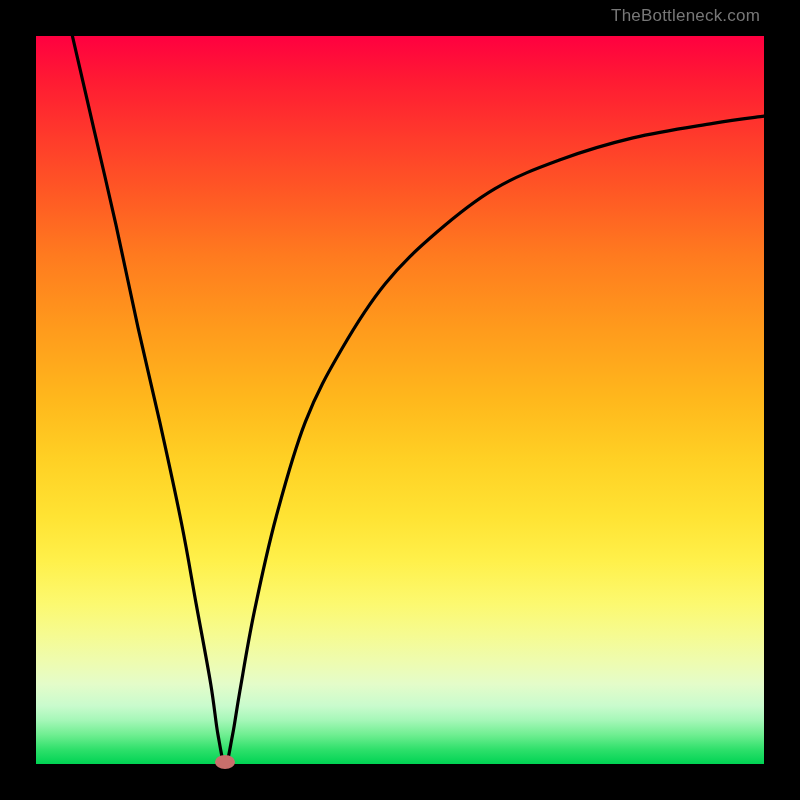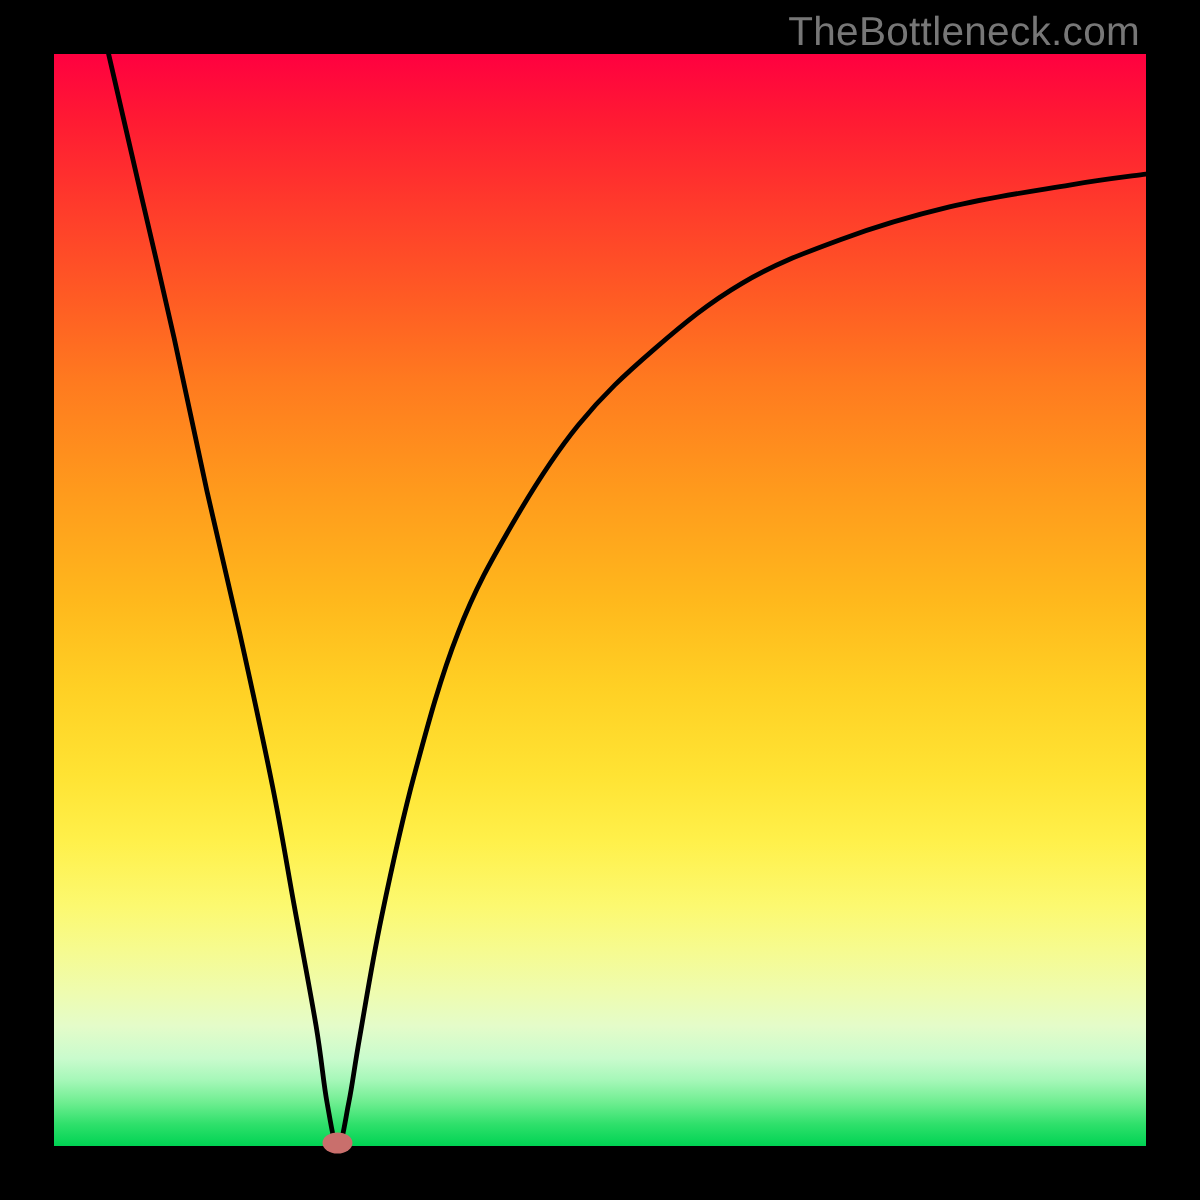"TheBottleneck.com" .attribution { font-size: 27px -> 17px }
